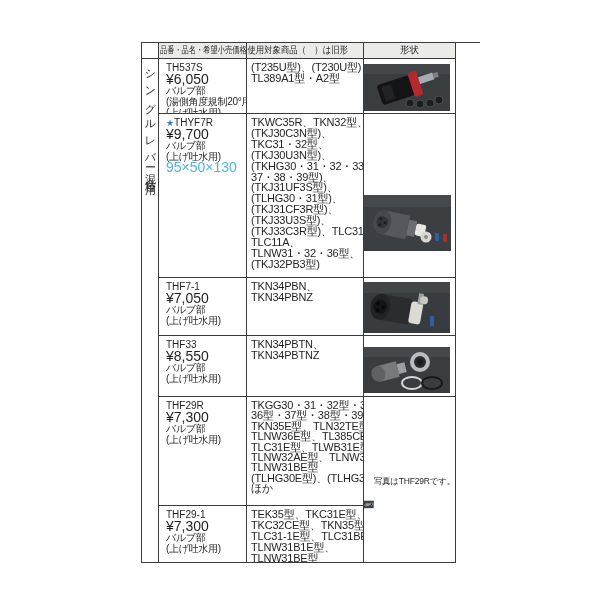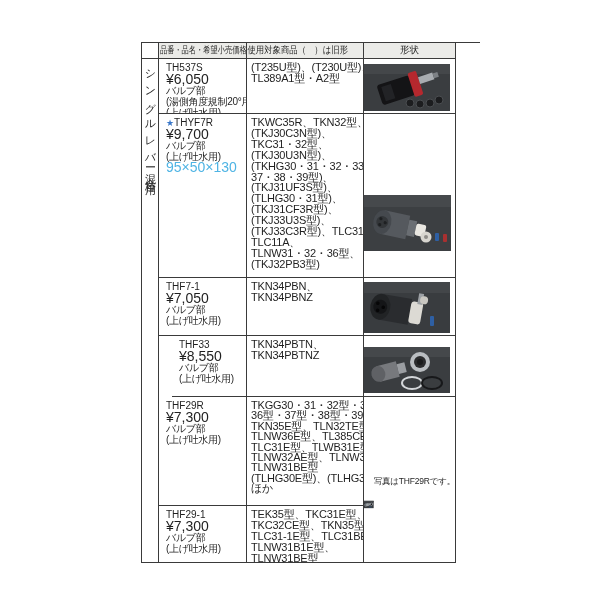"THF33" div.cell { margin-left: 13px -> none }
